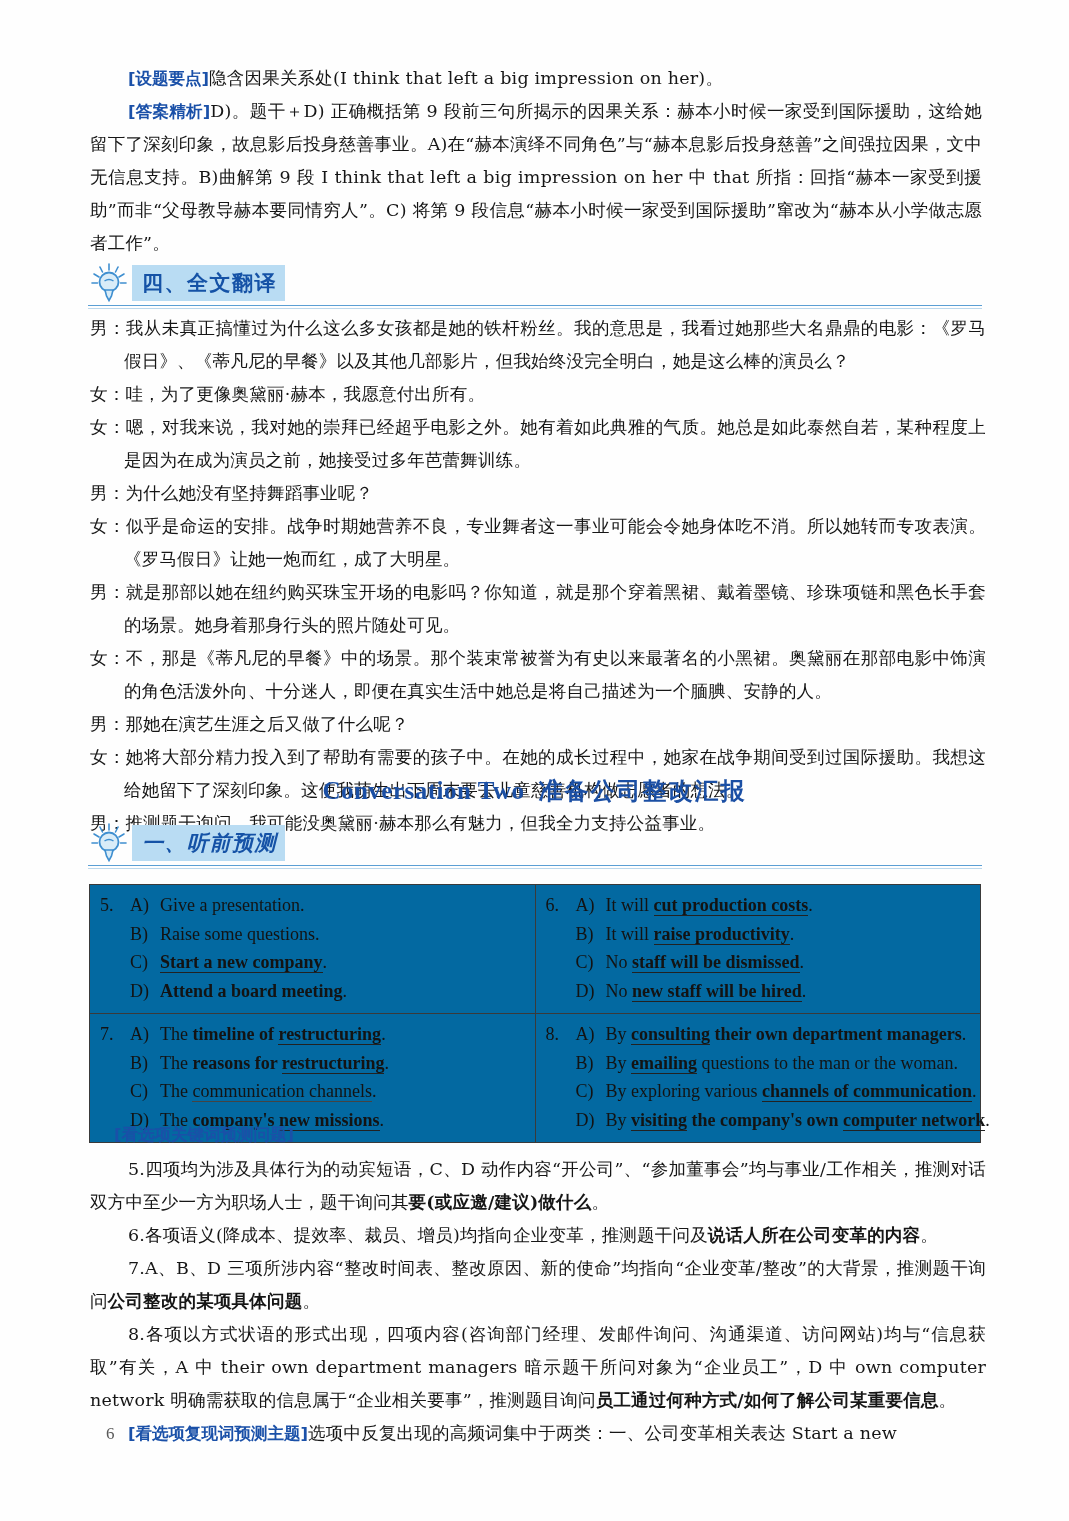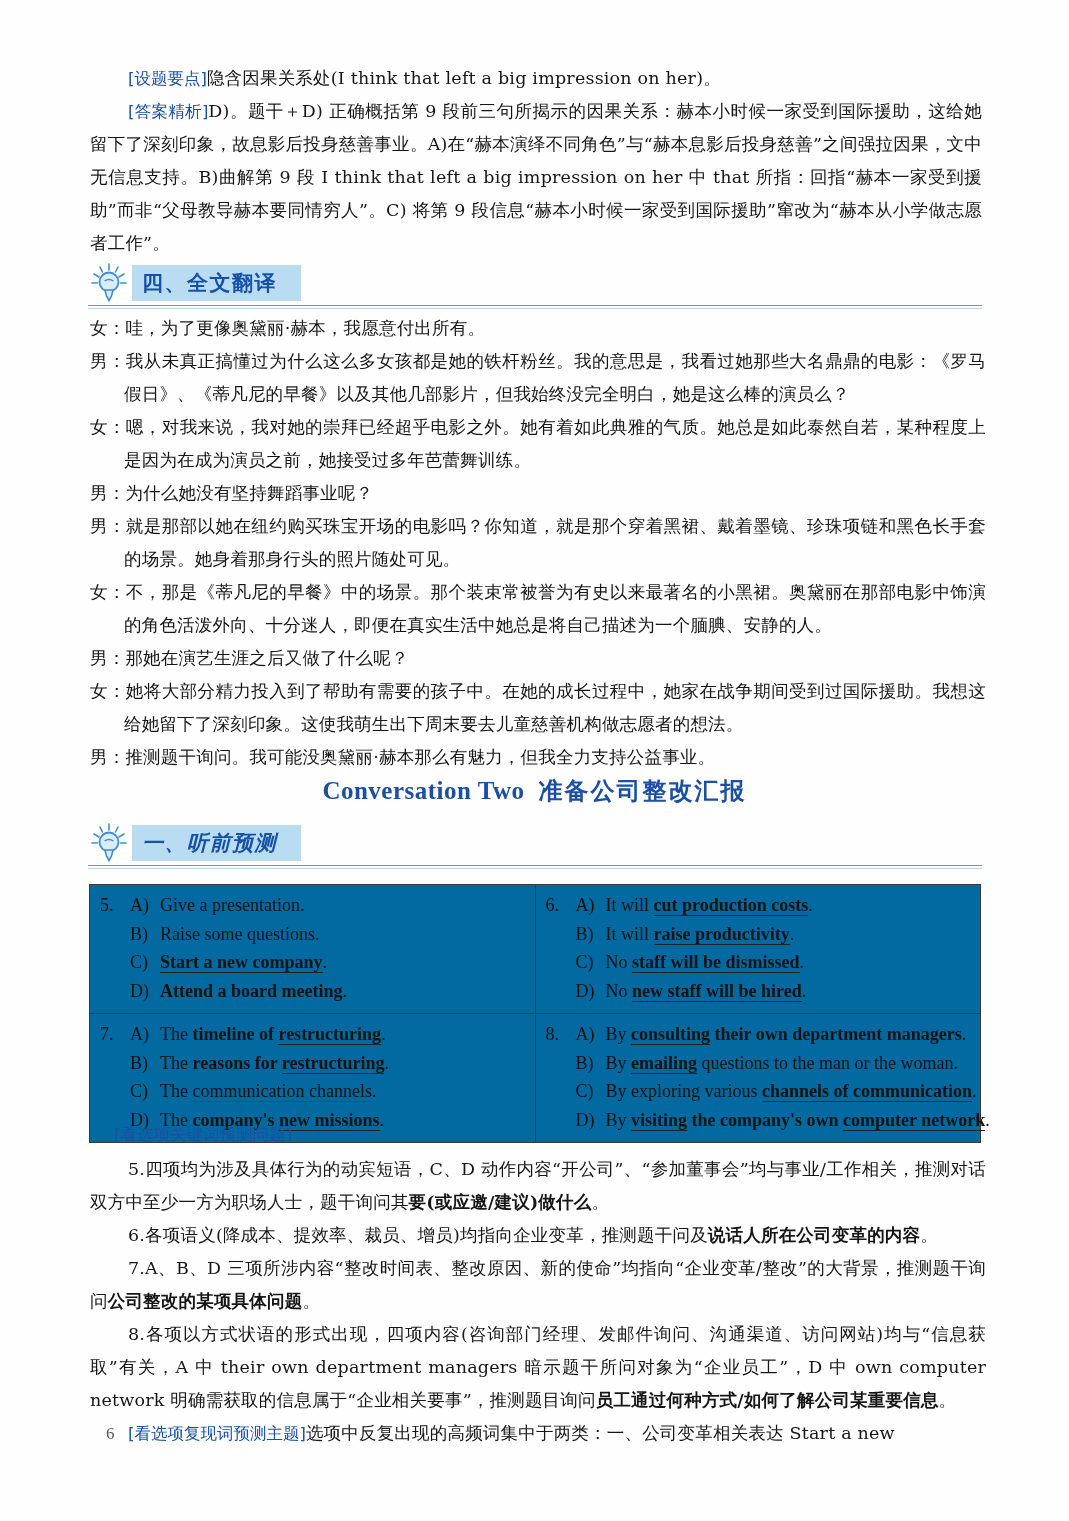"[设题要点]" .tag-blue { font-weight: normal -> bold }
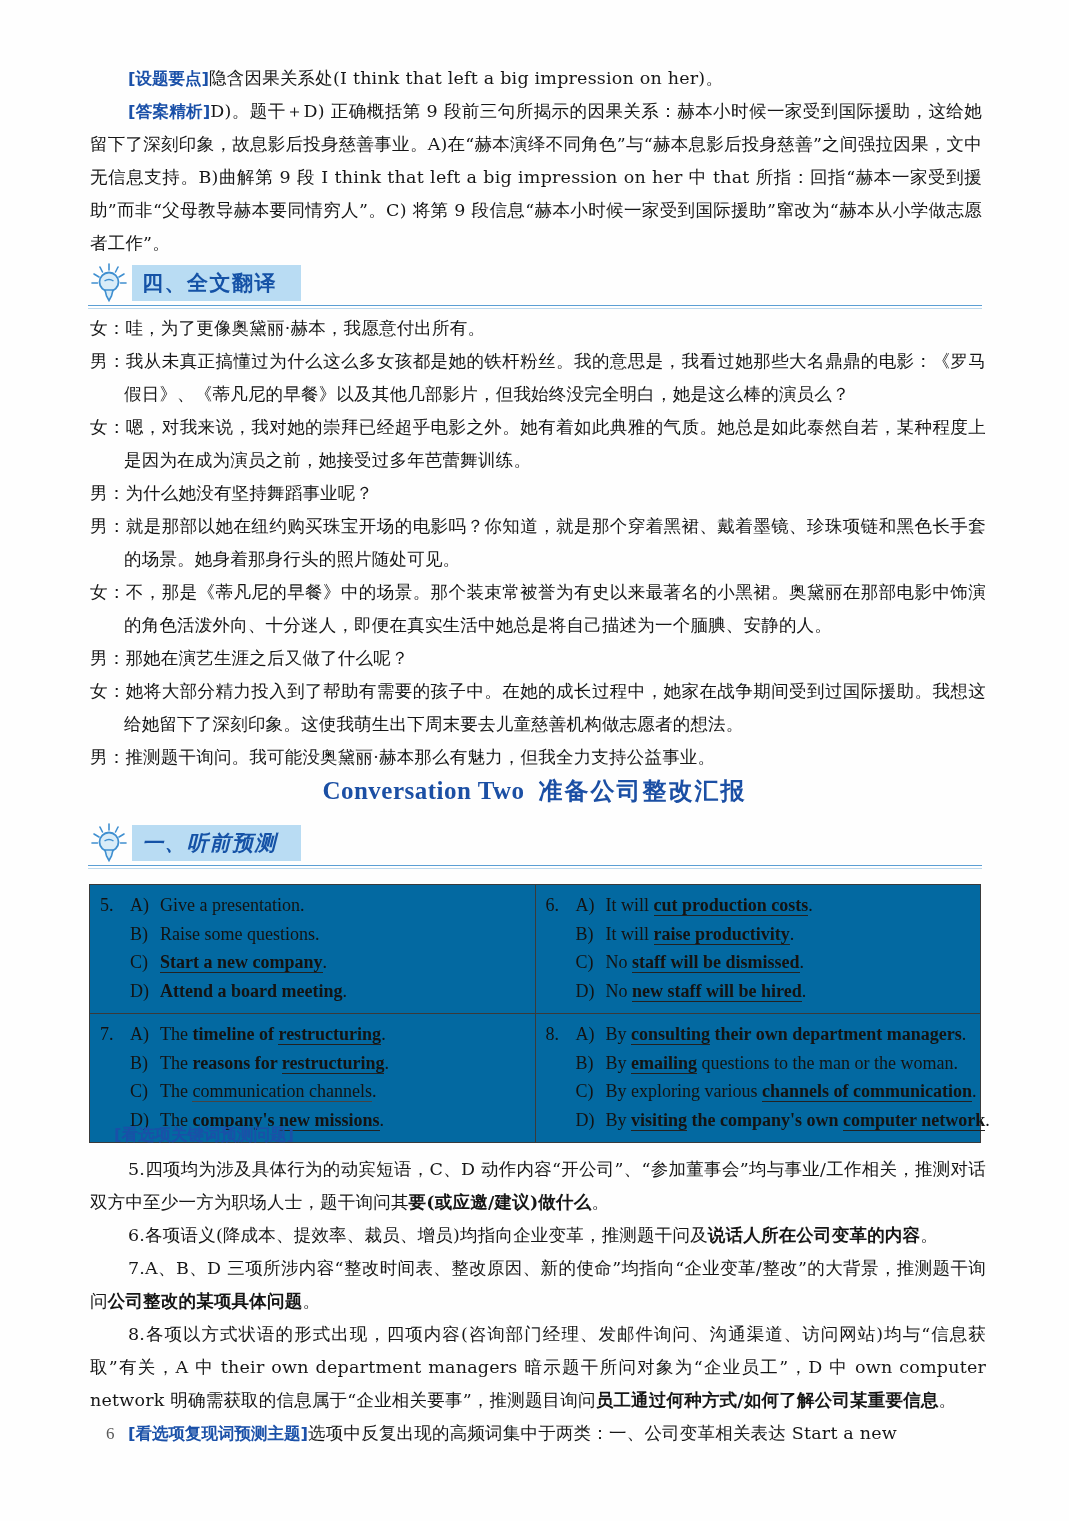"四、全文翻译" .sec-title { padding: 3px 24px 3px 10px -> 3px 8px 3px 10px }
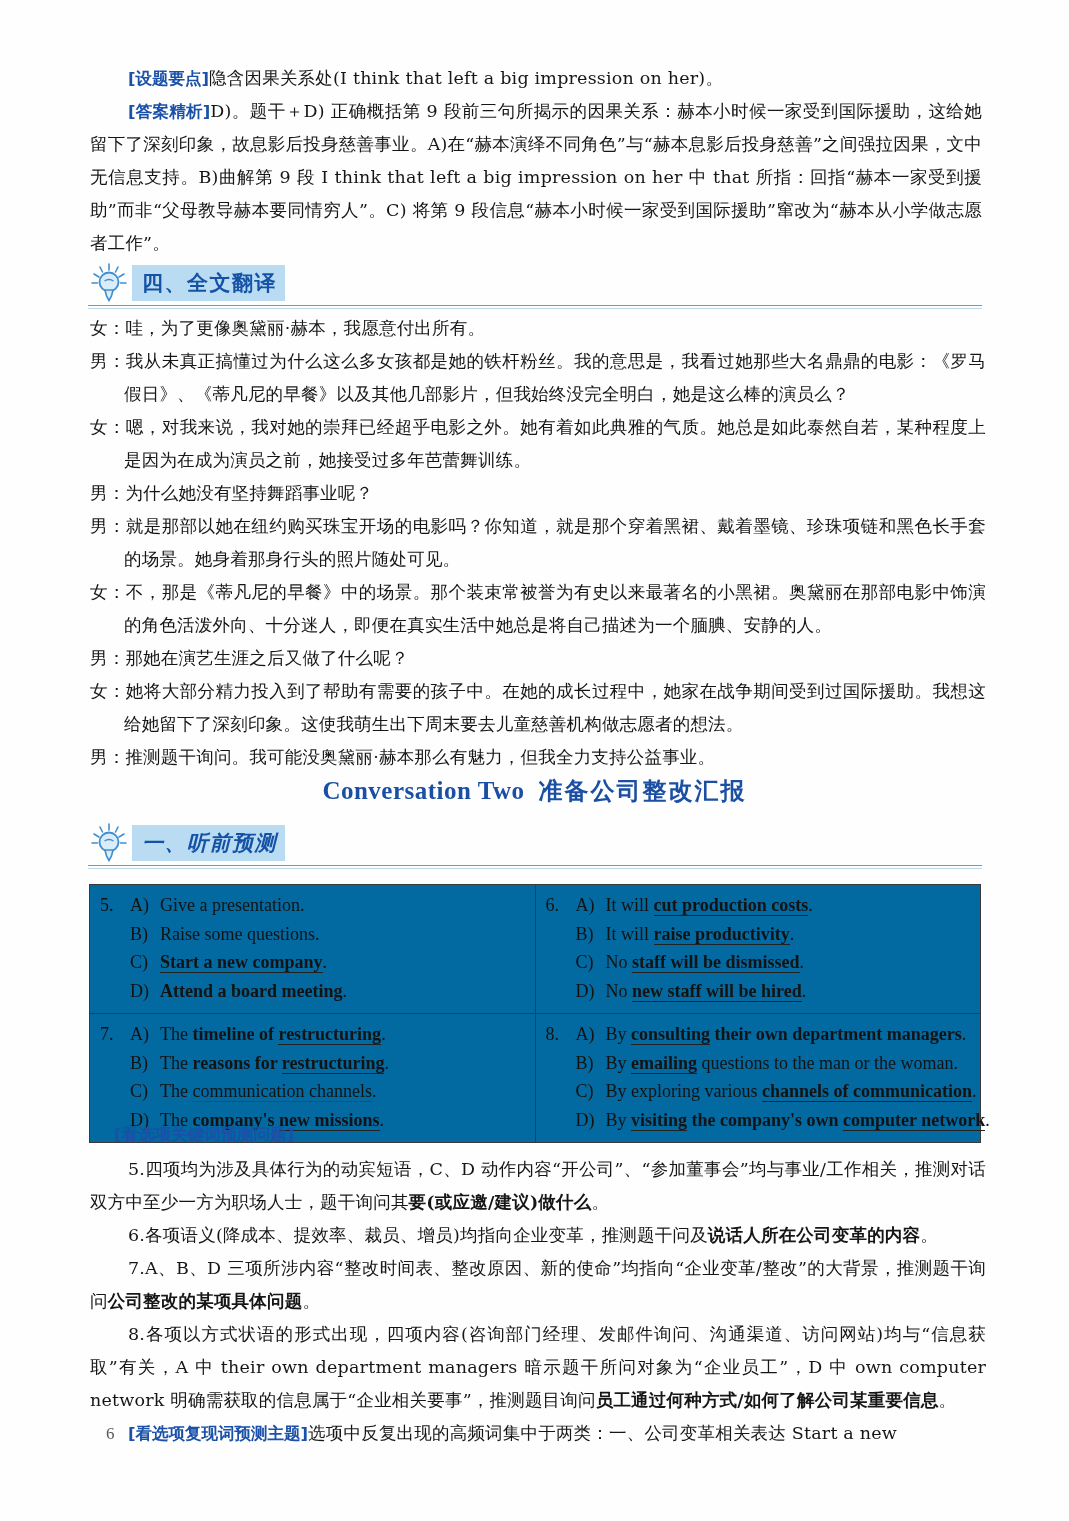"女：哇，为了更像奥黛丽·赫本，我愿意付出所有。" p.line { order: before "男：我从未真正搞懂过为什么这么多女孩都是她的铁杆粉丝。我的意思是，我看过她那些大" -> after "男：我从未真正搞懂过为什么这么多女孩都是她的铁杆粉丝。我的意思是，我看过她那些大" }
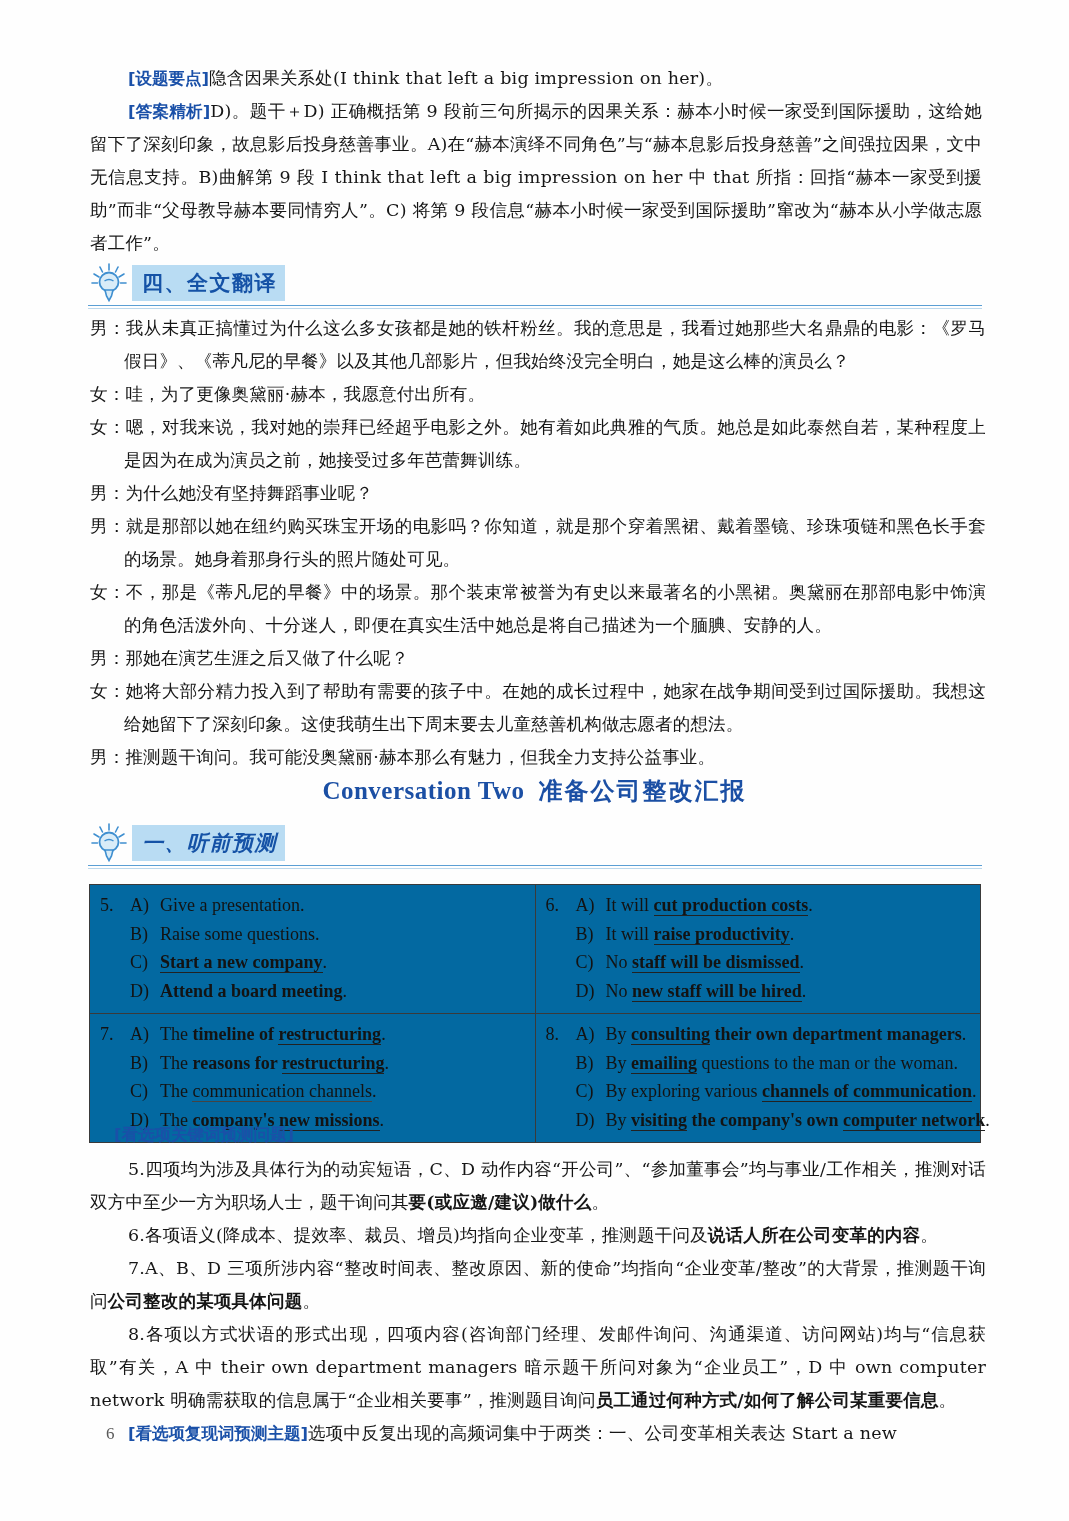"女：似乎是命运的安排。战争时期她营养不良，专业舞者这一事业可能会令她身体吃不消。" p.line { html: none -> <p><span>女：</span><span>似乎是命运的安排。战争时期她营养不良，专业舞者这一事业可能会令她身体吃不消。所以她转而专攻表演。《罗马假日》让她一炮而红，成了大明星。</span></p> }
